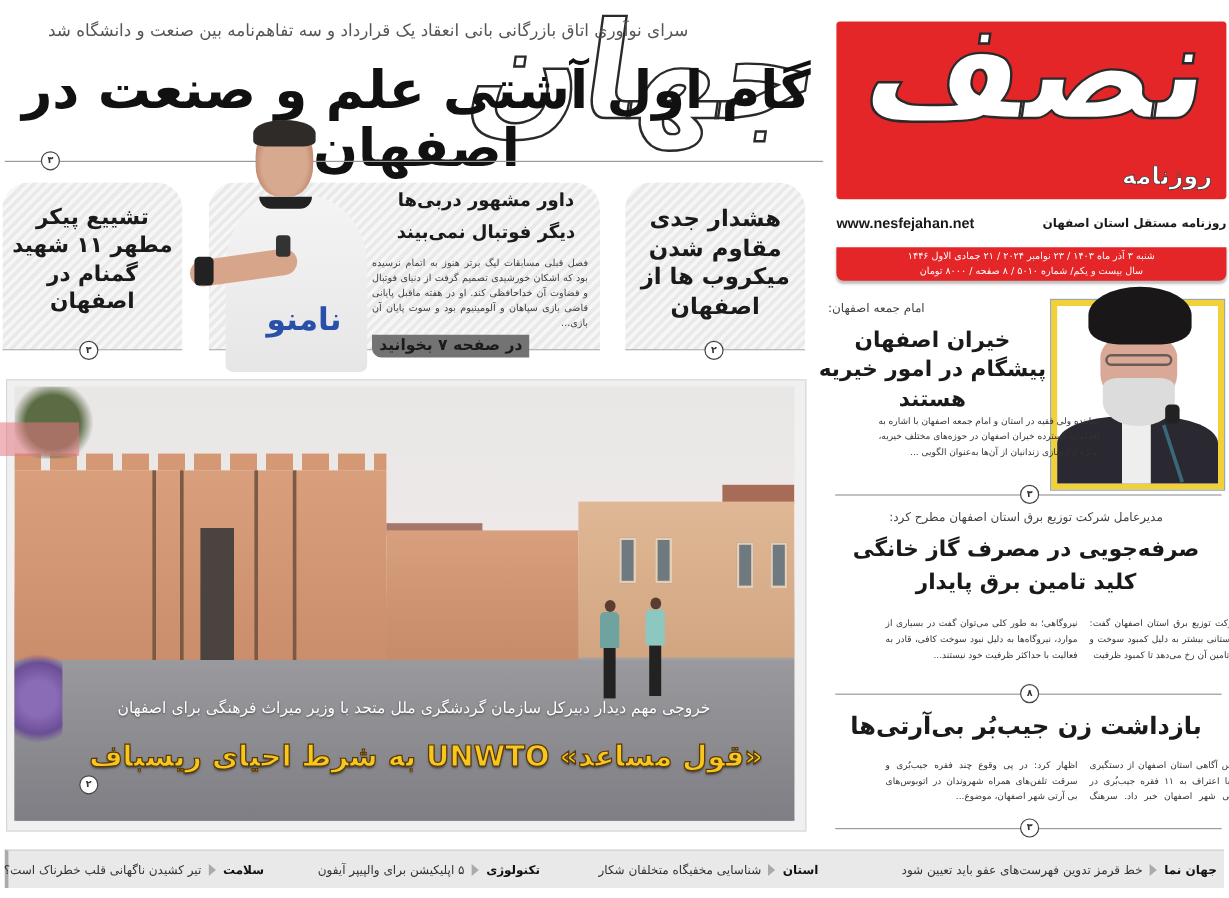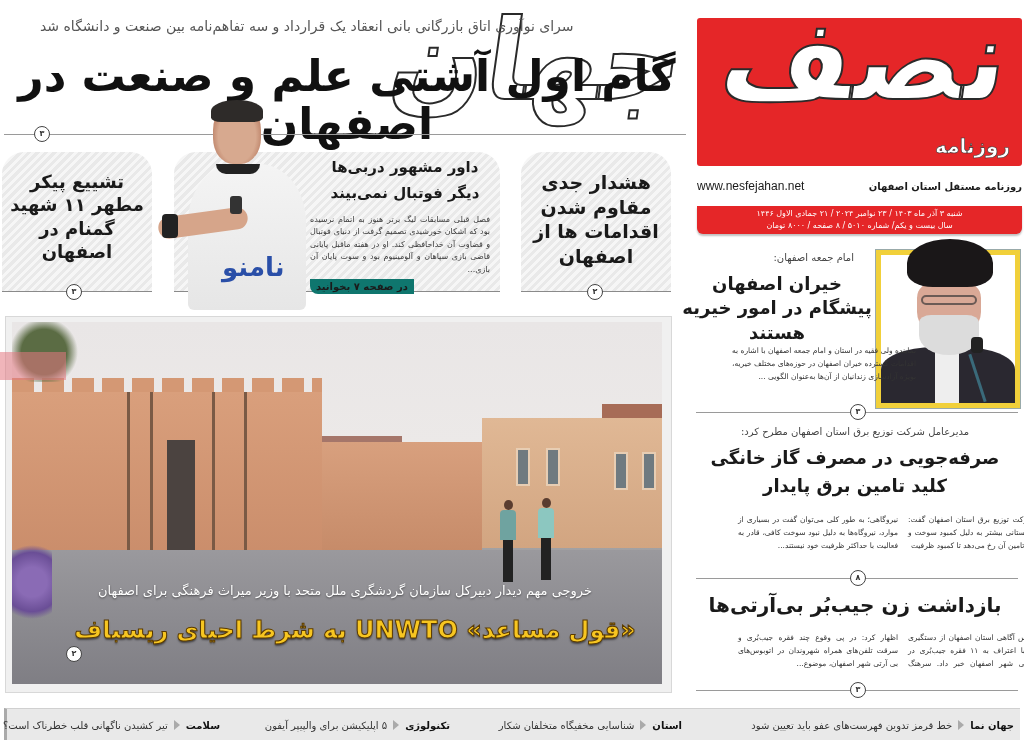"هشدار جدی مقاوم شدن اقدامات" div.teaser-head { text: اقدامات -> میکروب }
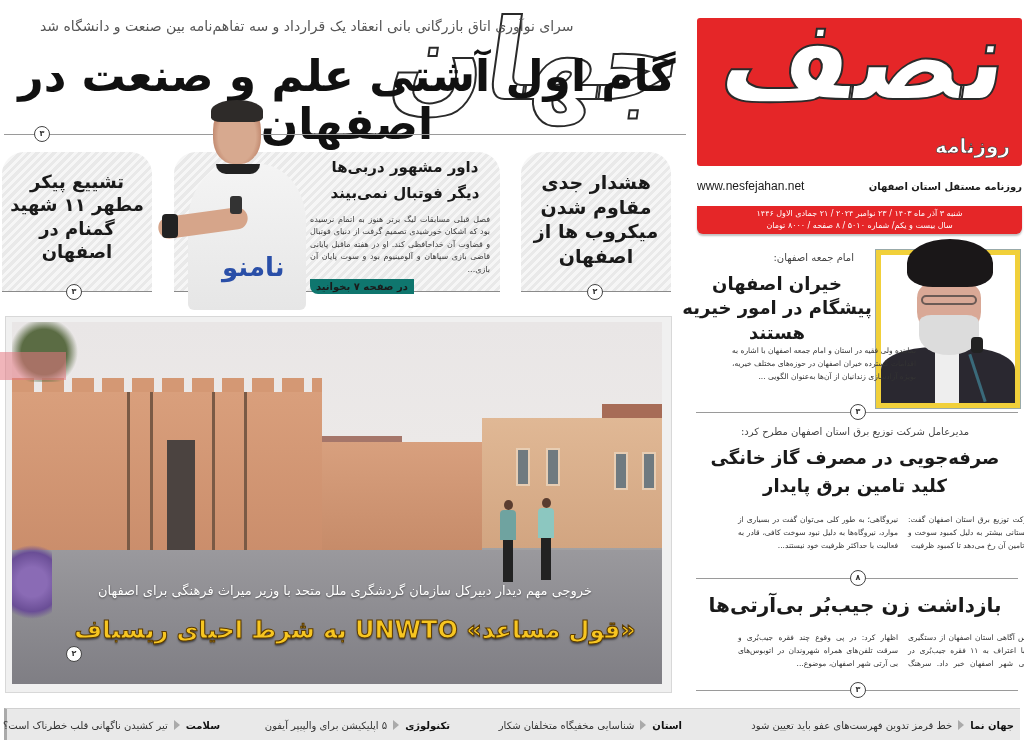"www.nesfejahan.net" .site-url { font-weight: normal -> bold }
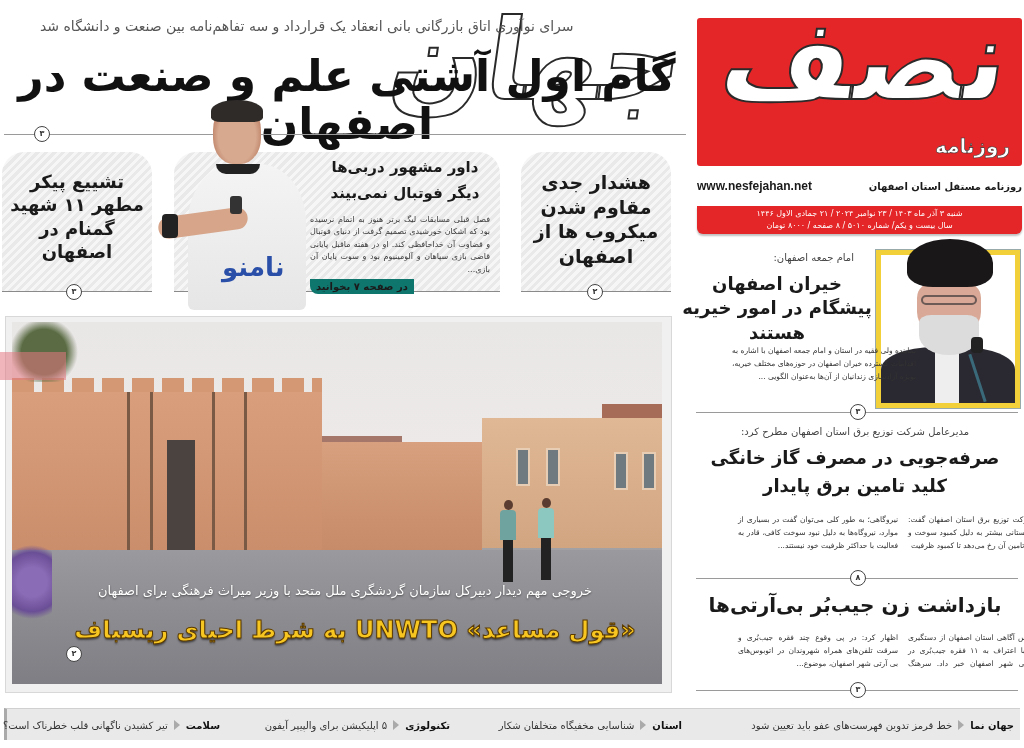"امام جمعه اصفهان:" div.abs { text-align: right -> left }
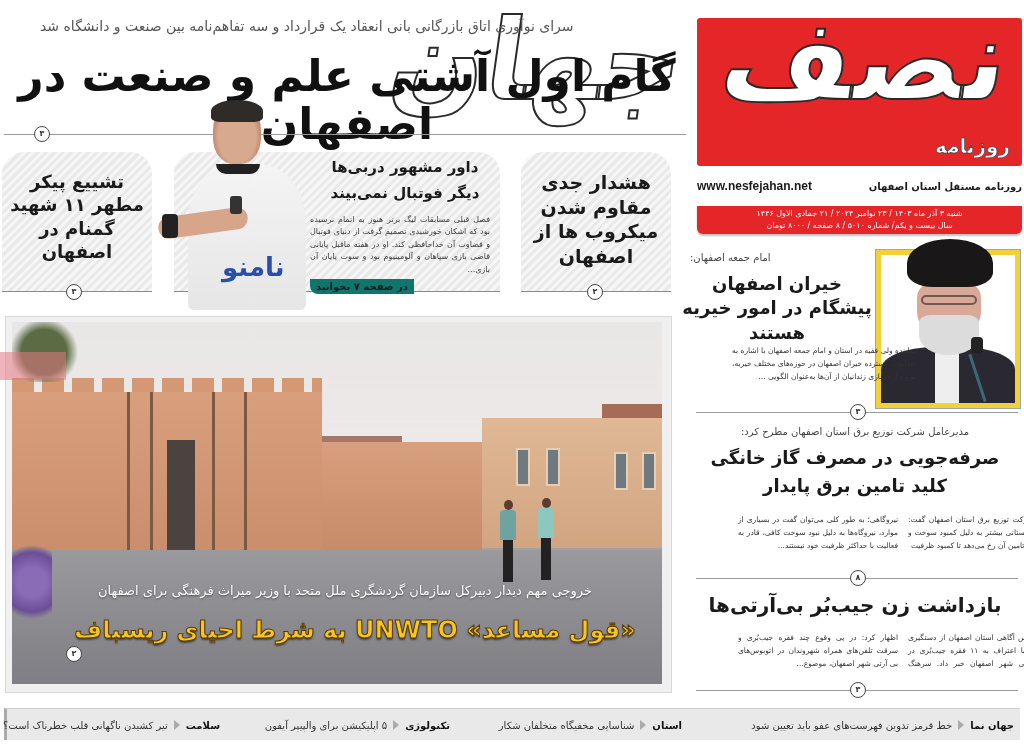"در صفحه ۷ بخوانید" .readmore { background: #0f766e -> #737373; font-size: 10px -> 13px }
